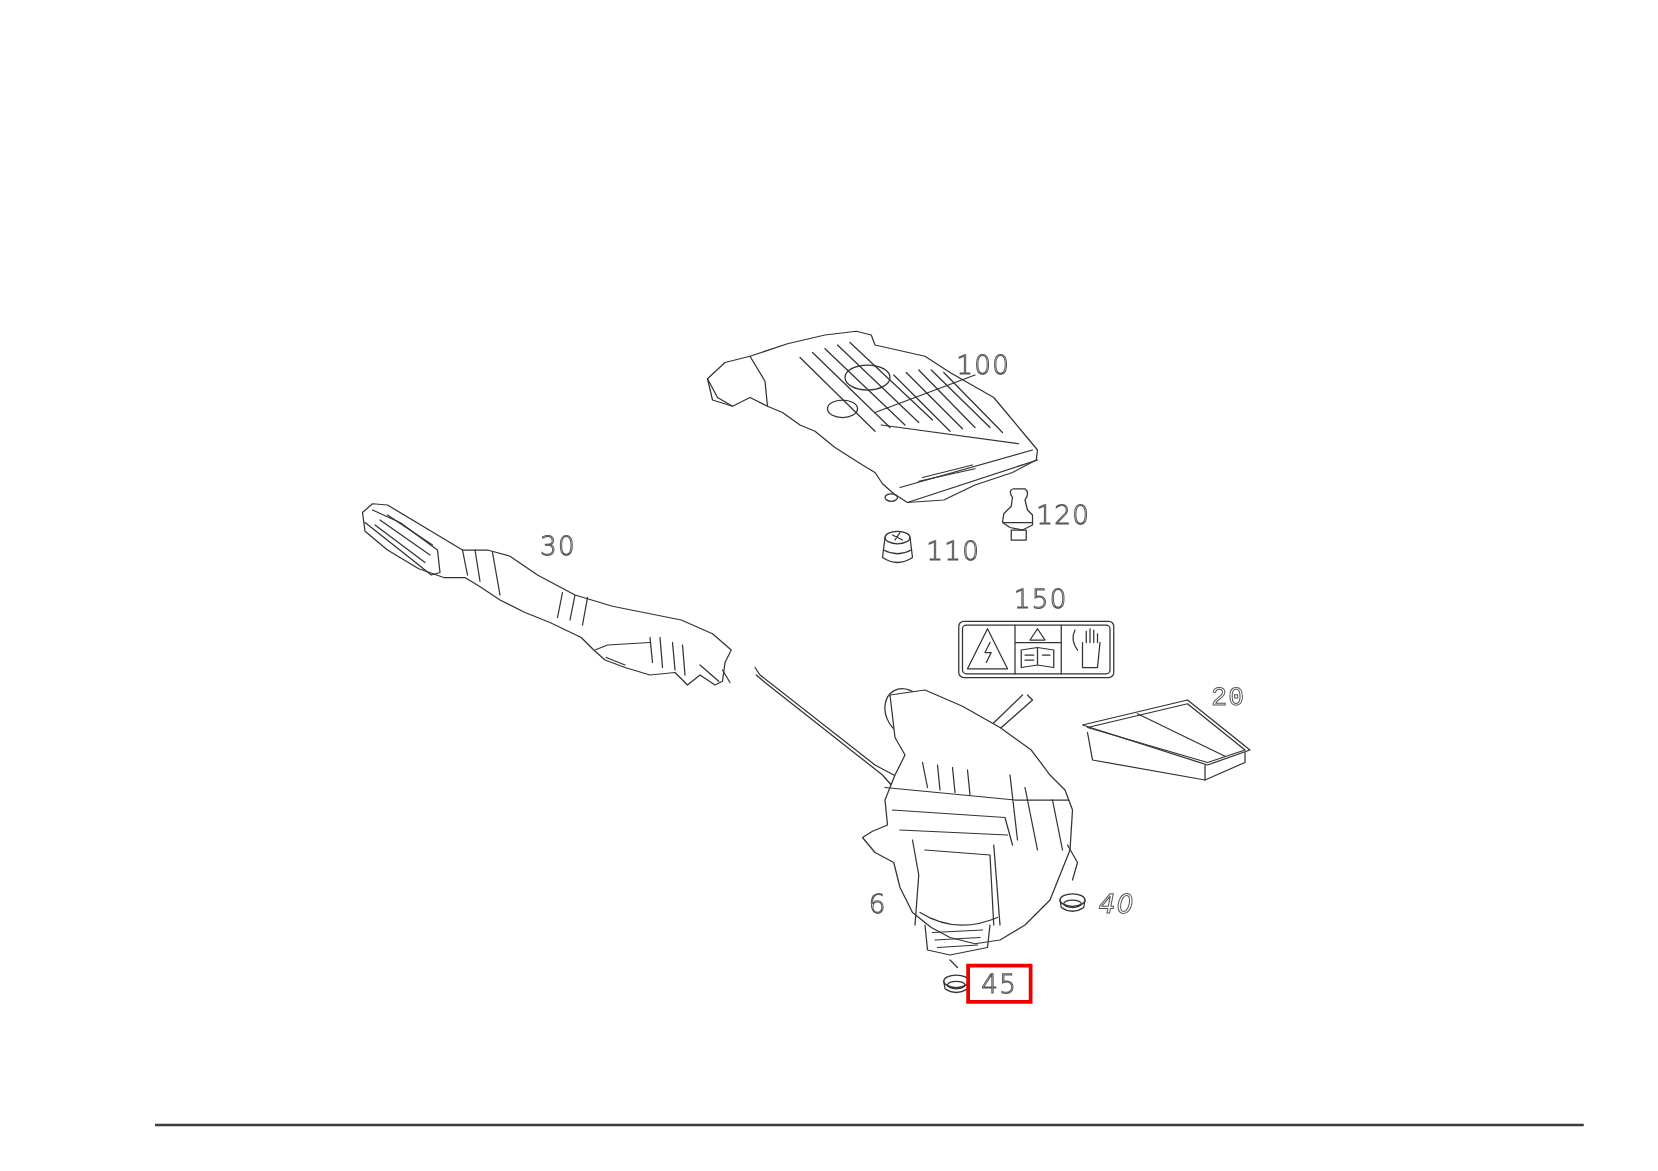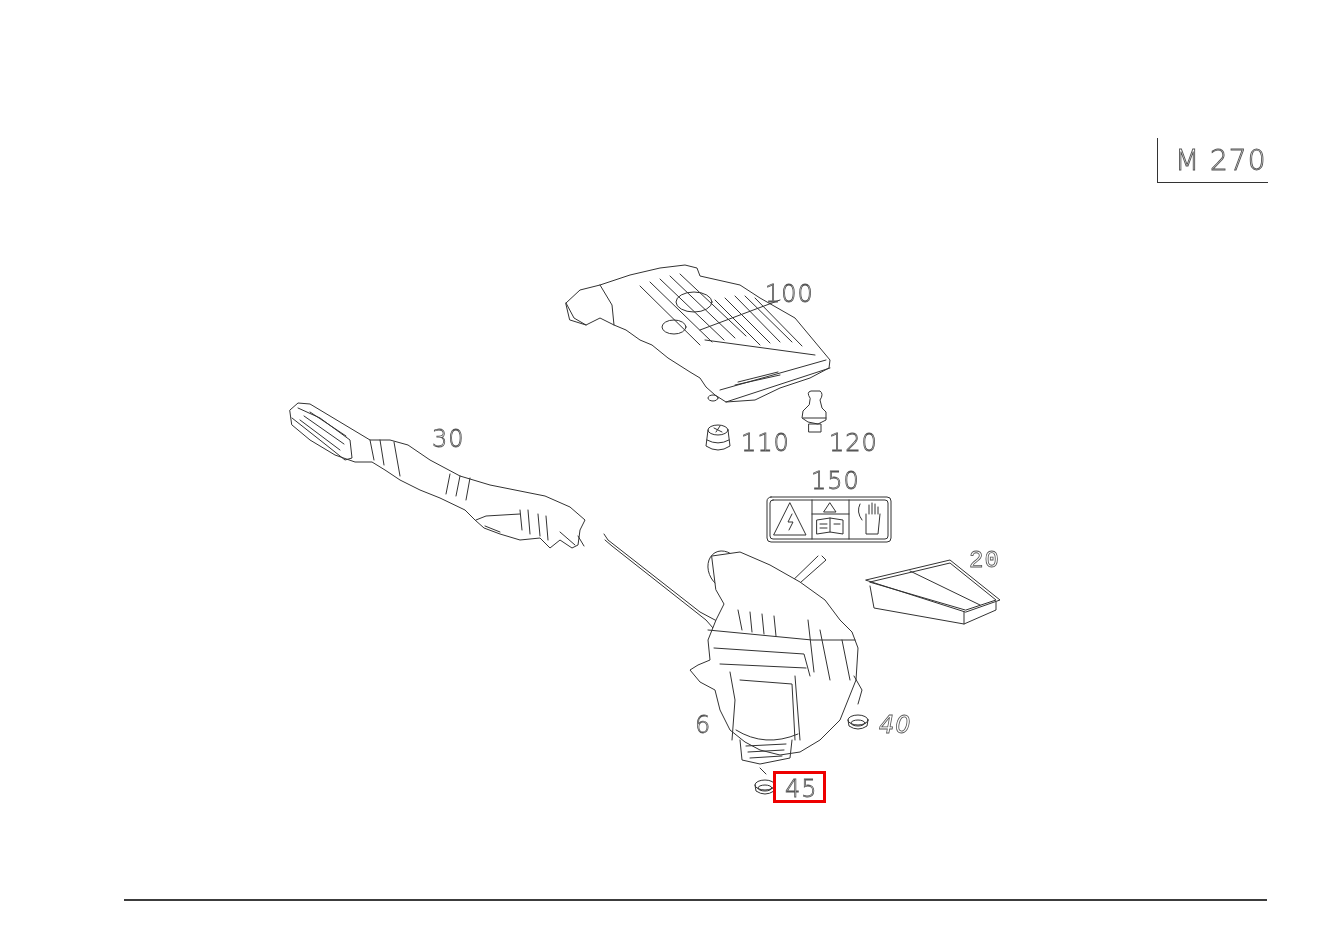"M 270" div.model-box { html: <div> <span>M 270</span> </div> -> none }
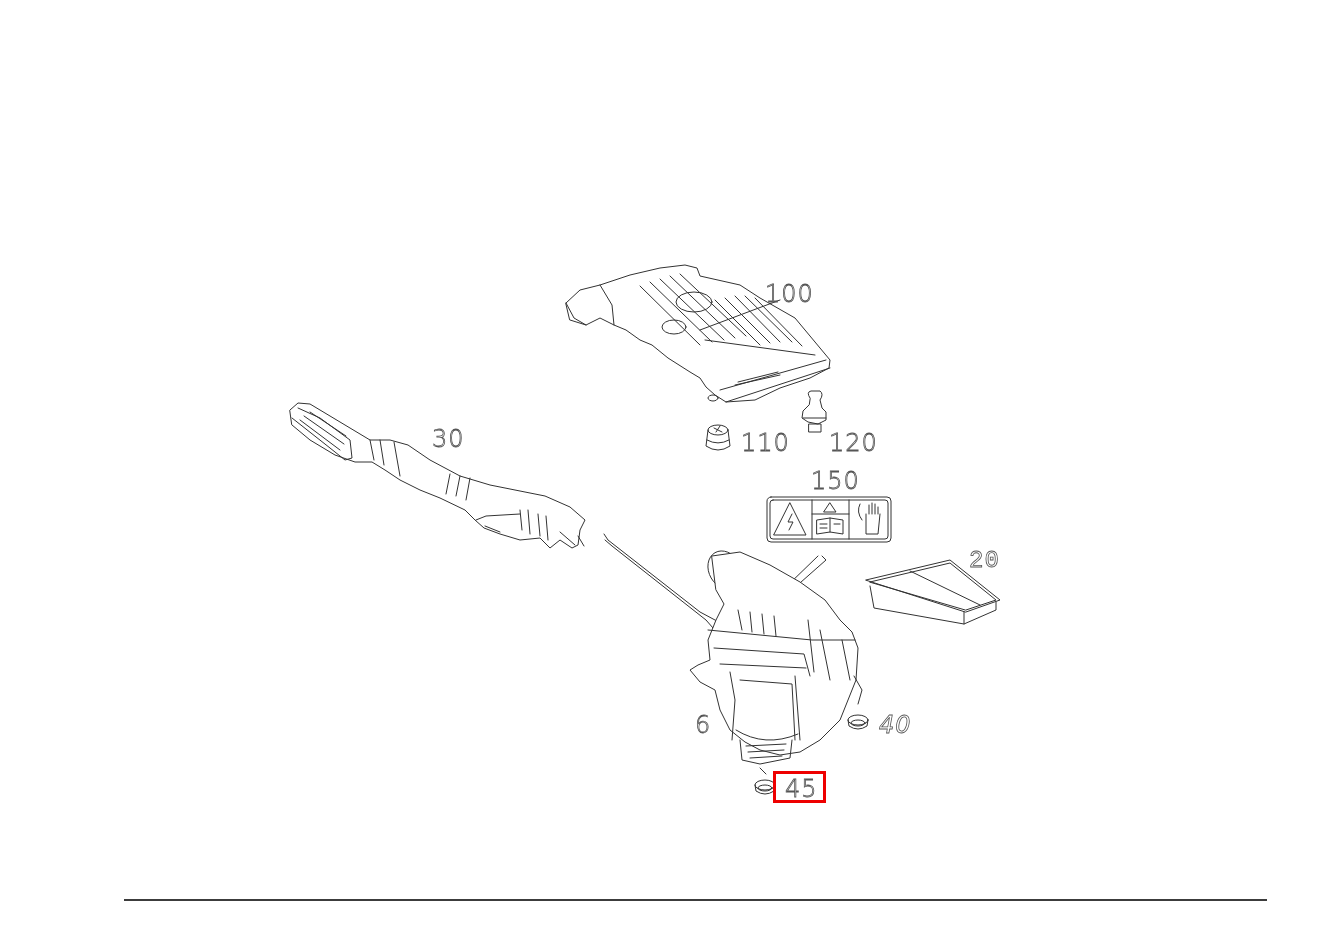"100" .label { font-size: 24px -> 21px }
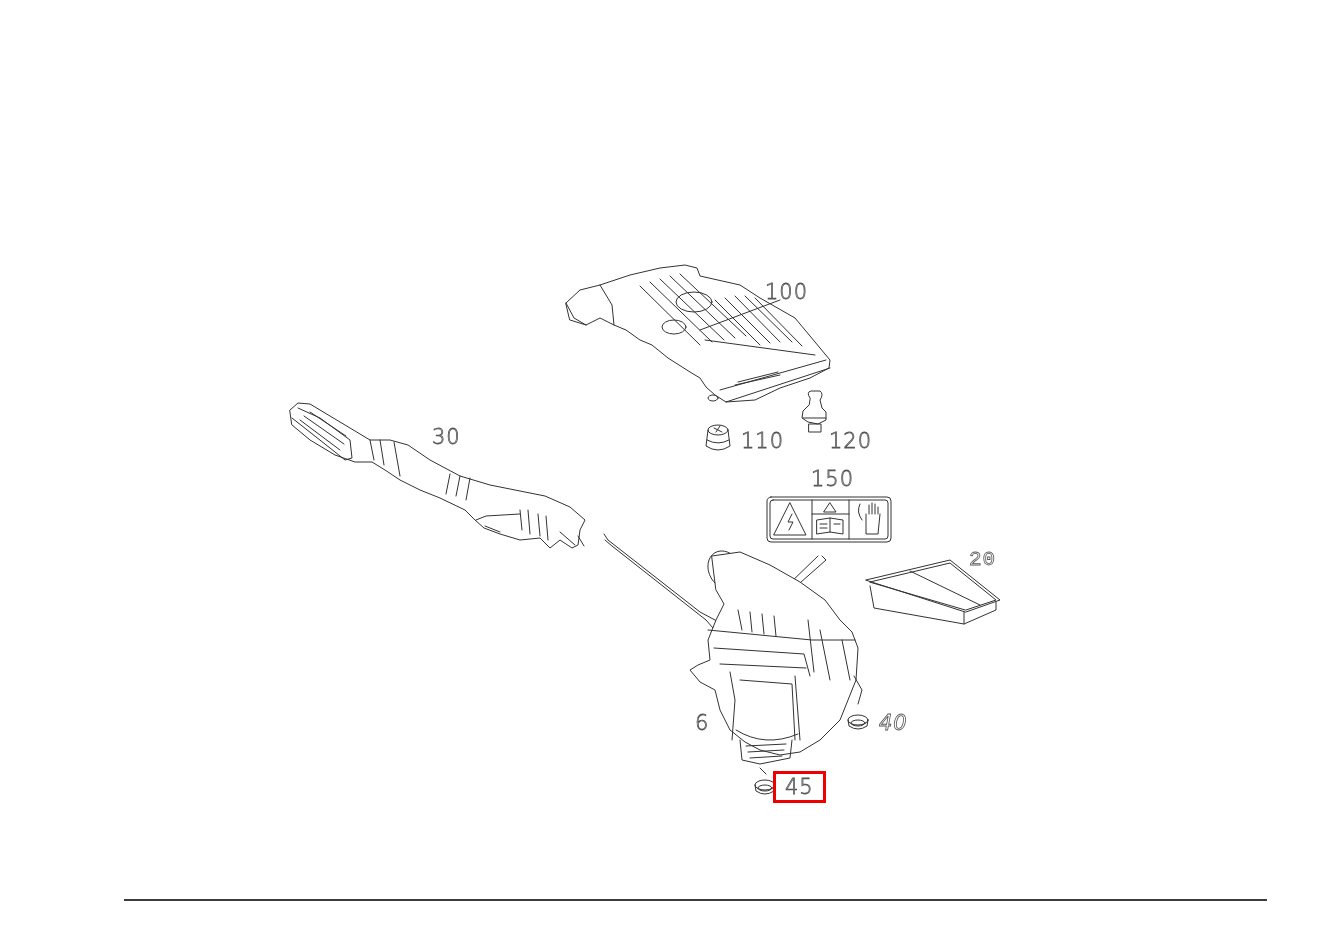"120" span.label { margin-top: 29px -> none }
